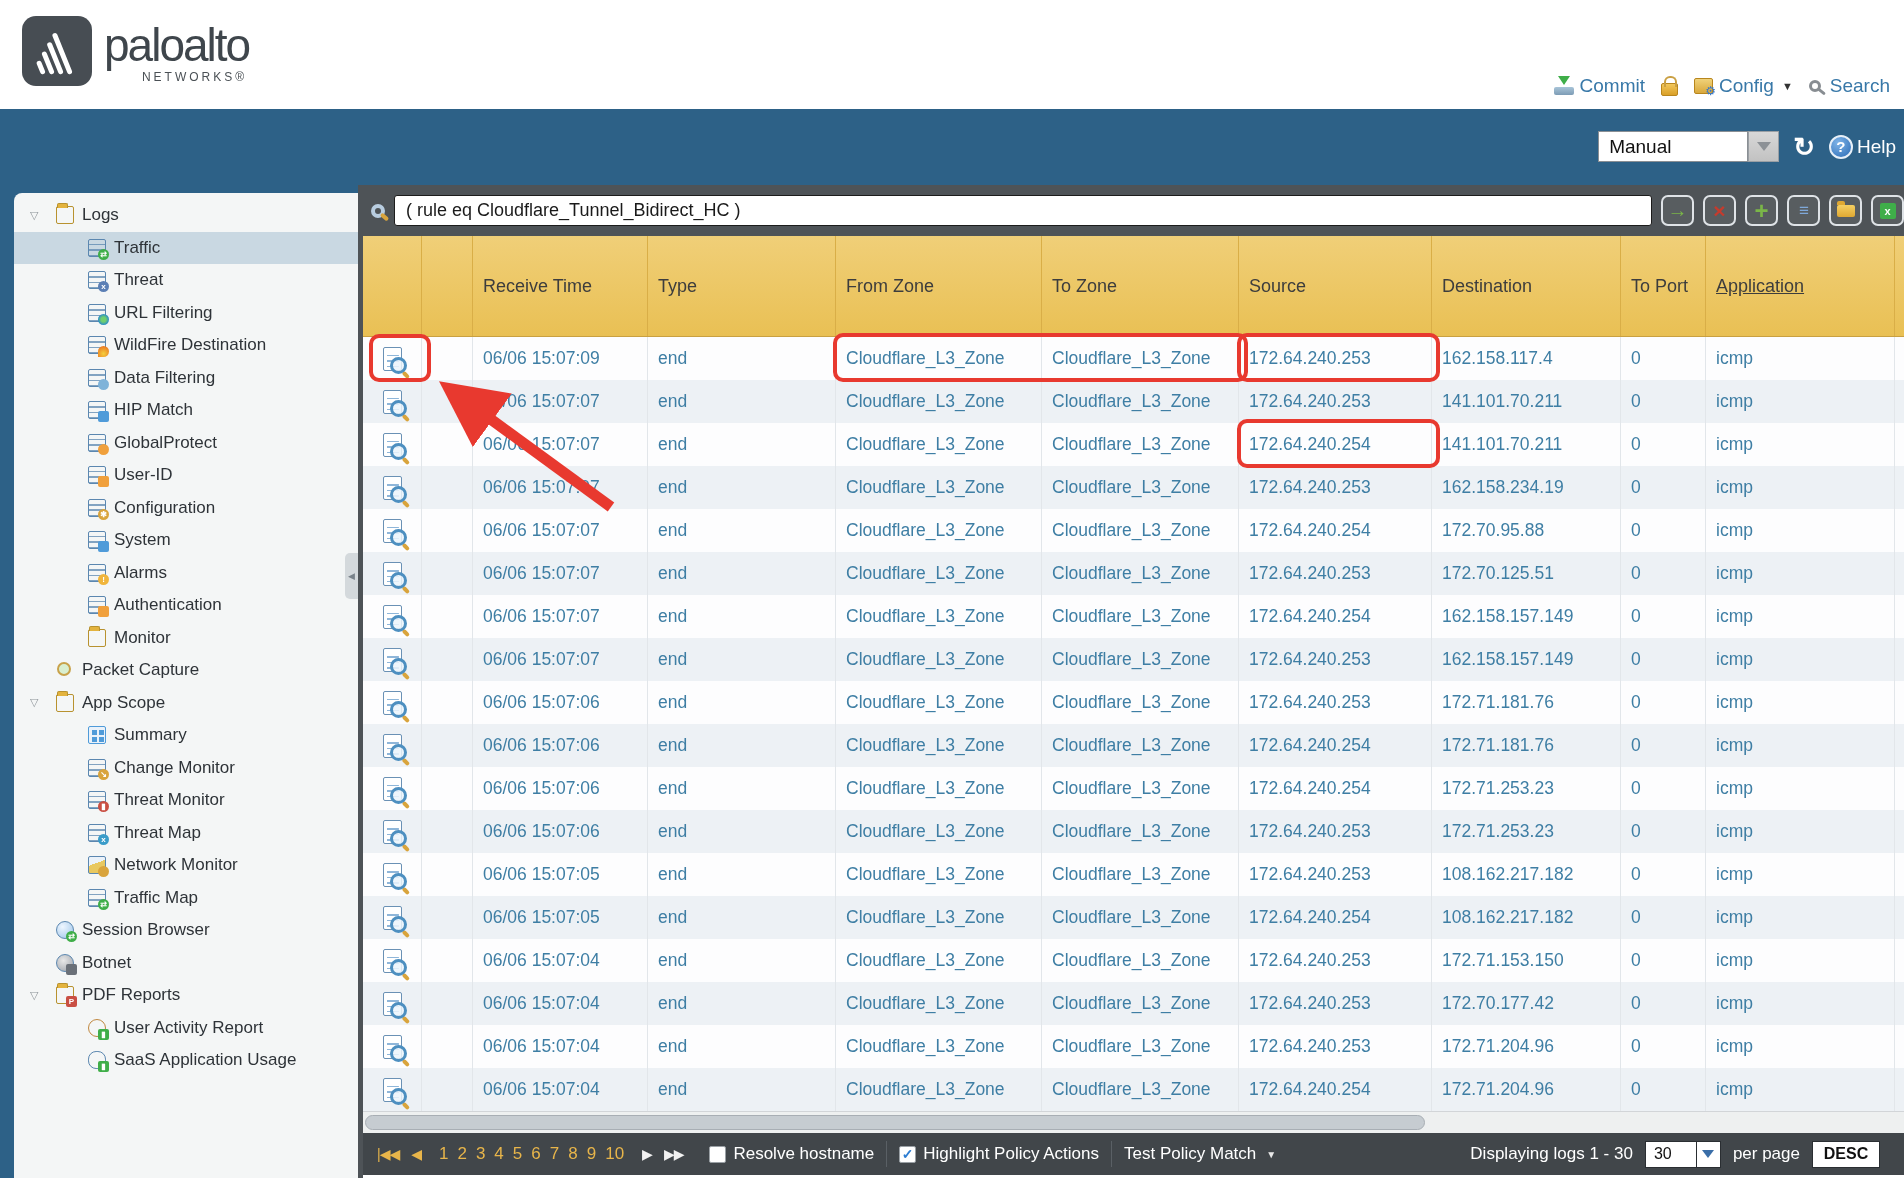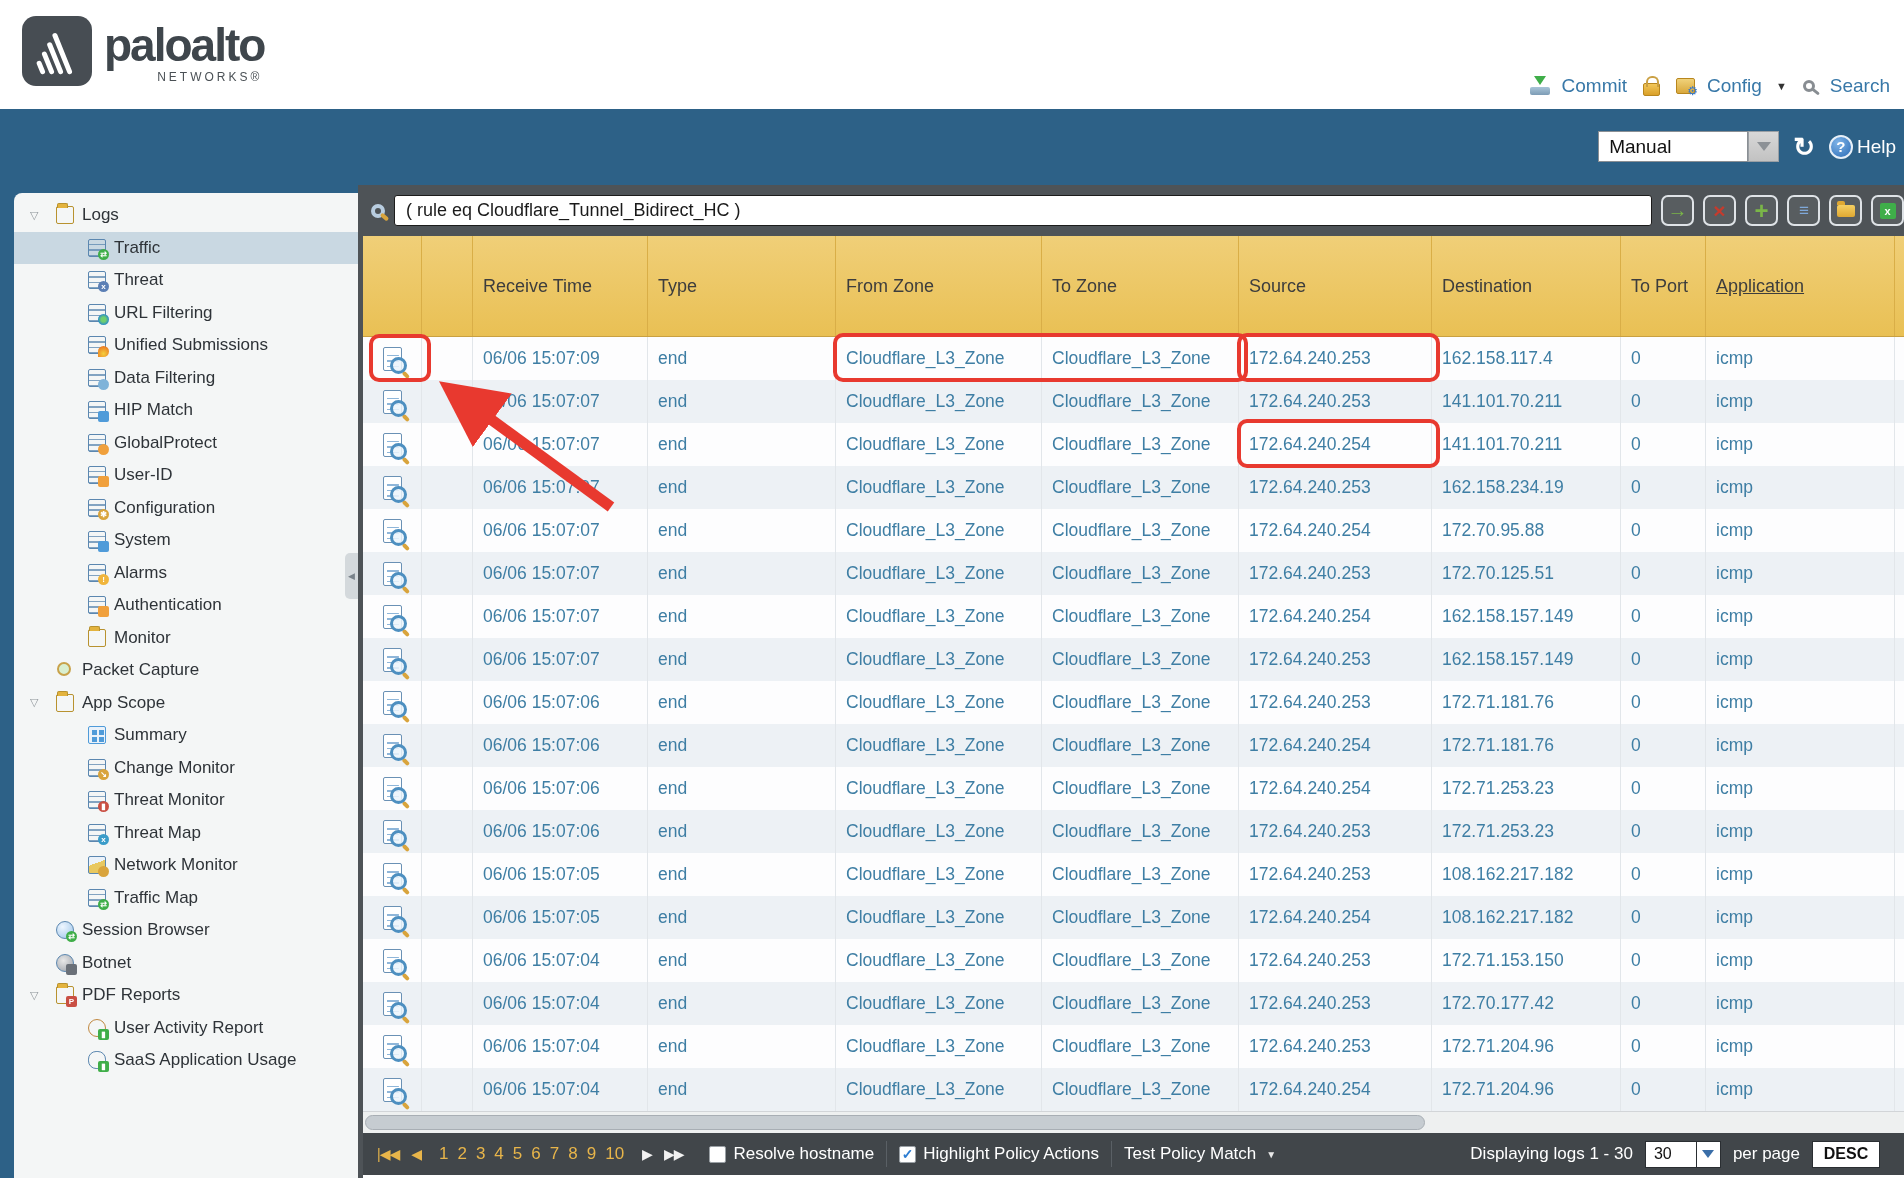"paloalto" .logo-name { font-weight: 700 -> 400 }
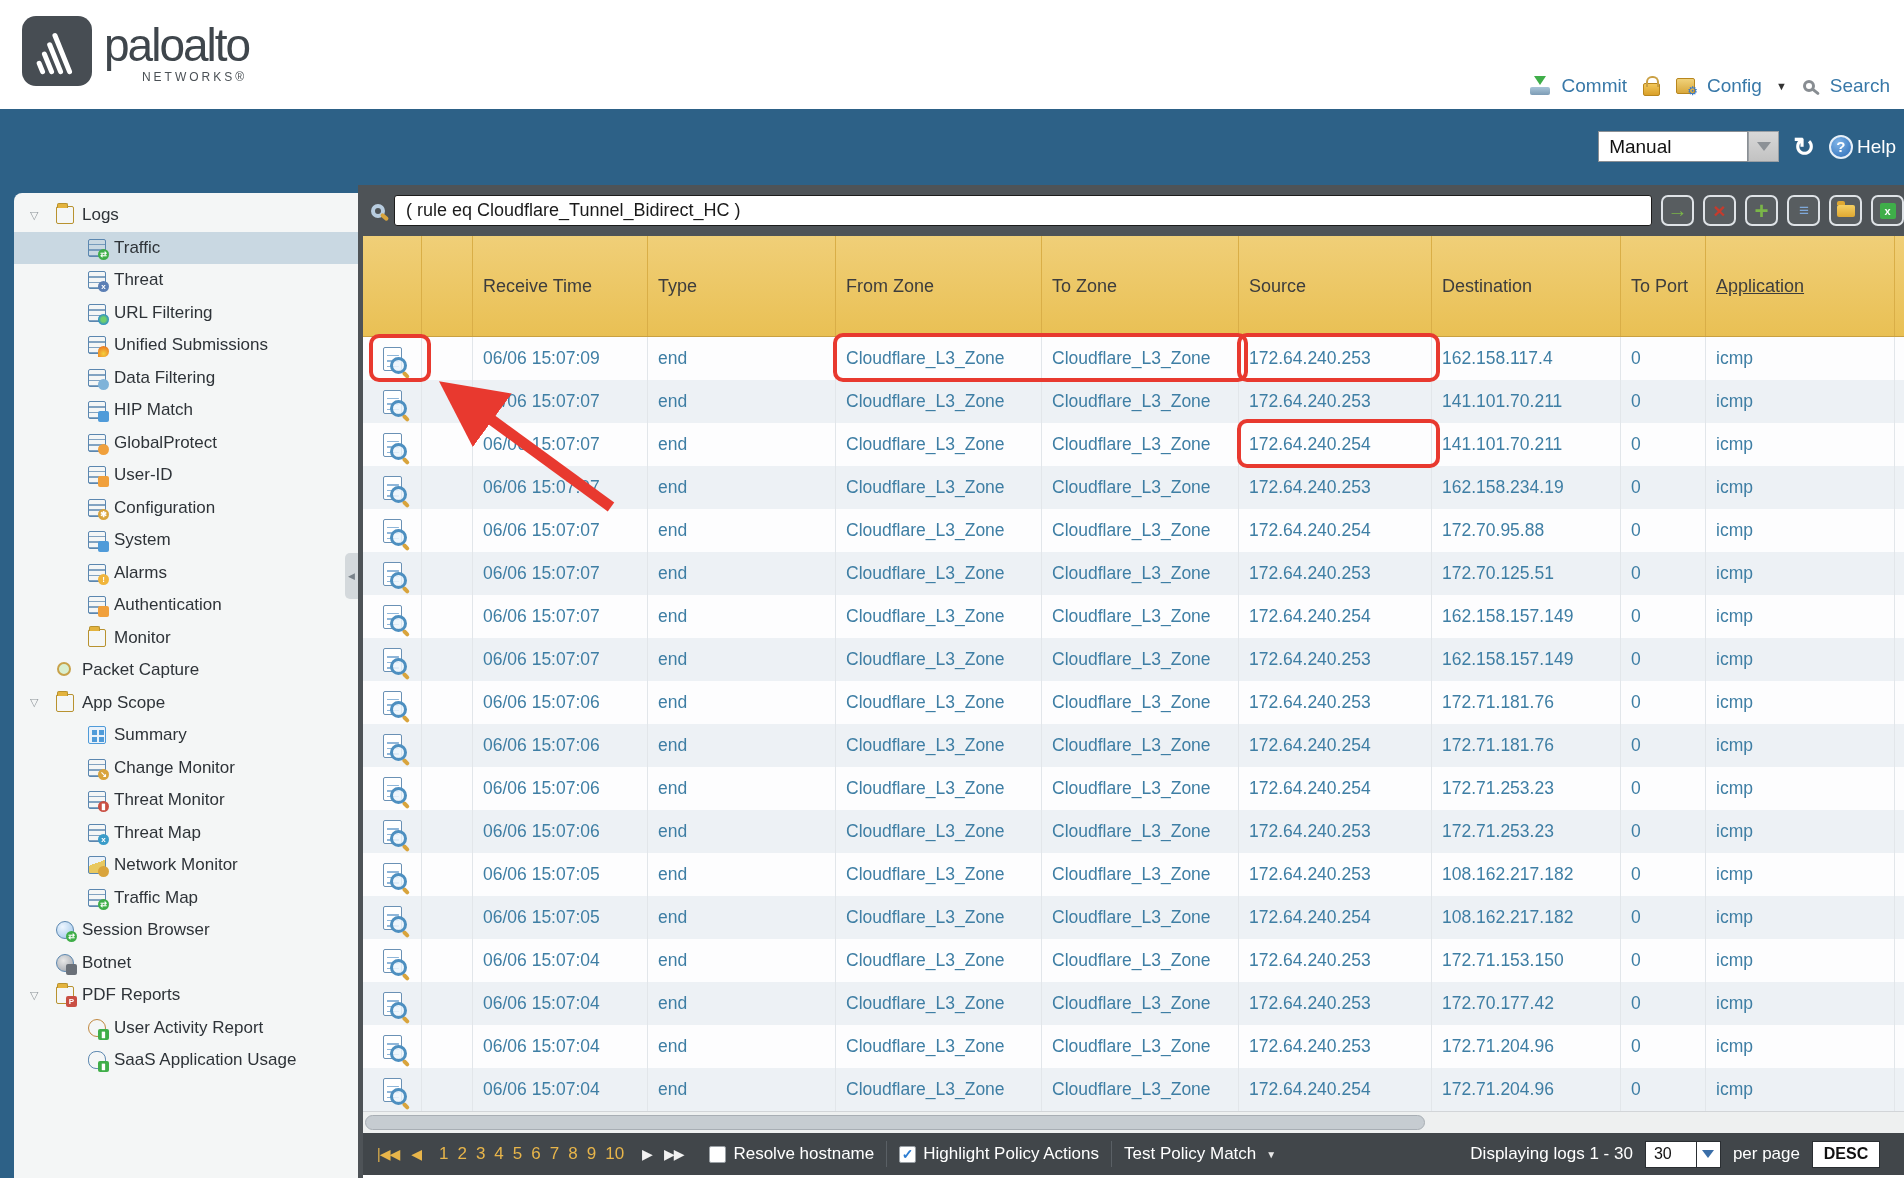"Commit" .ta-item { gap: 12px -> 6px }
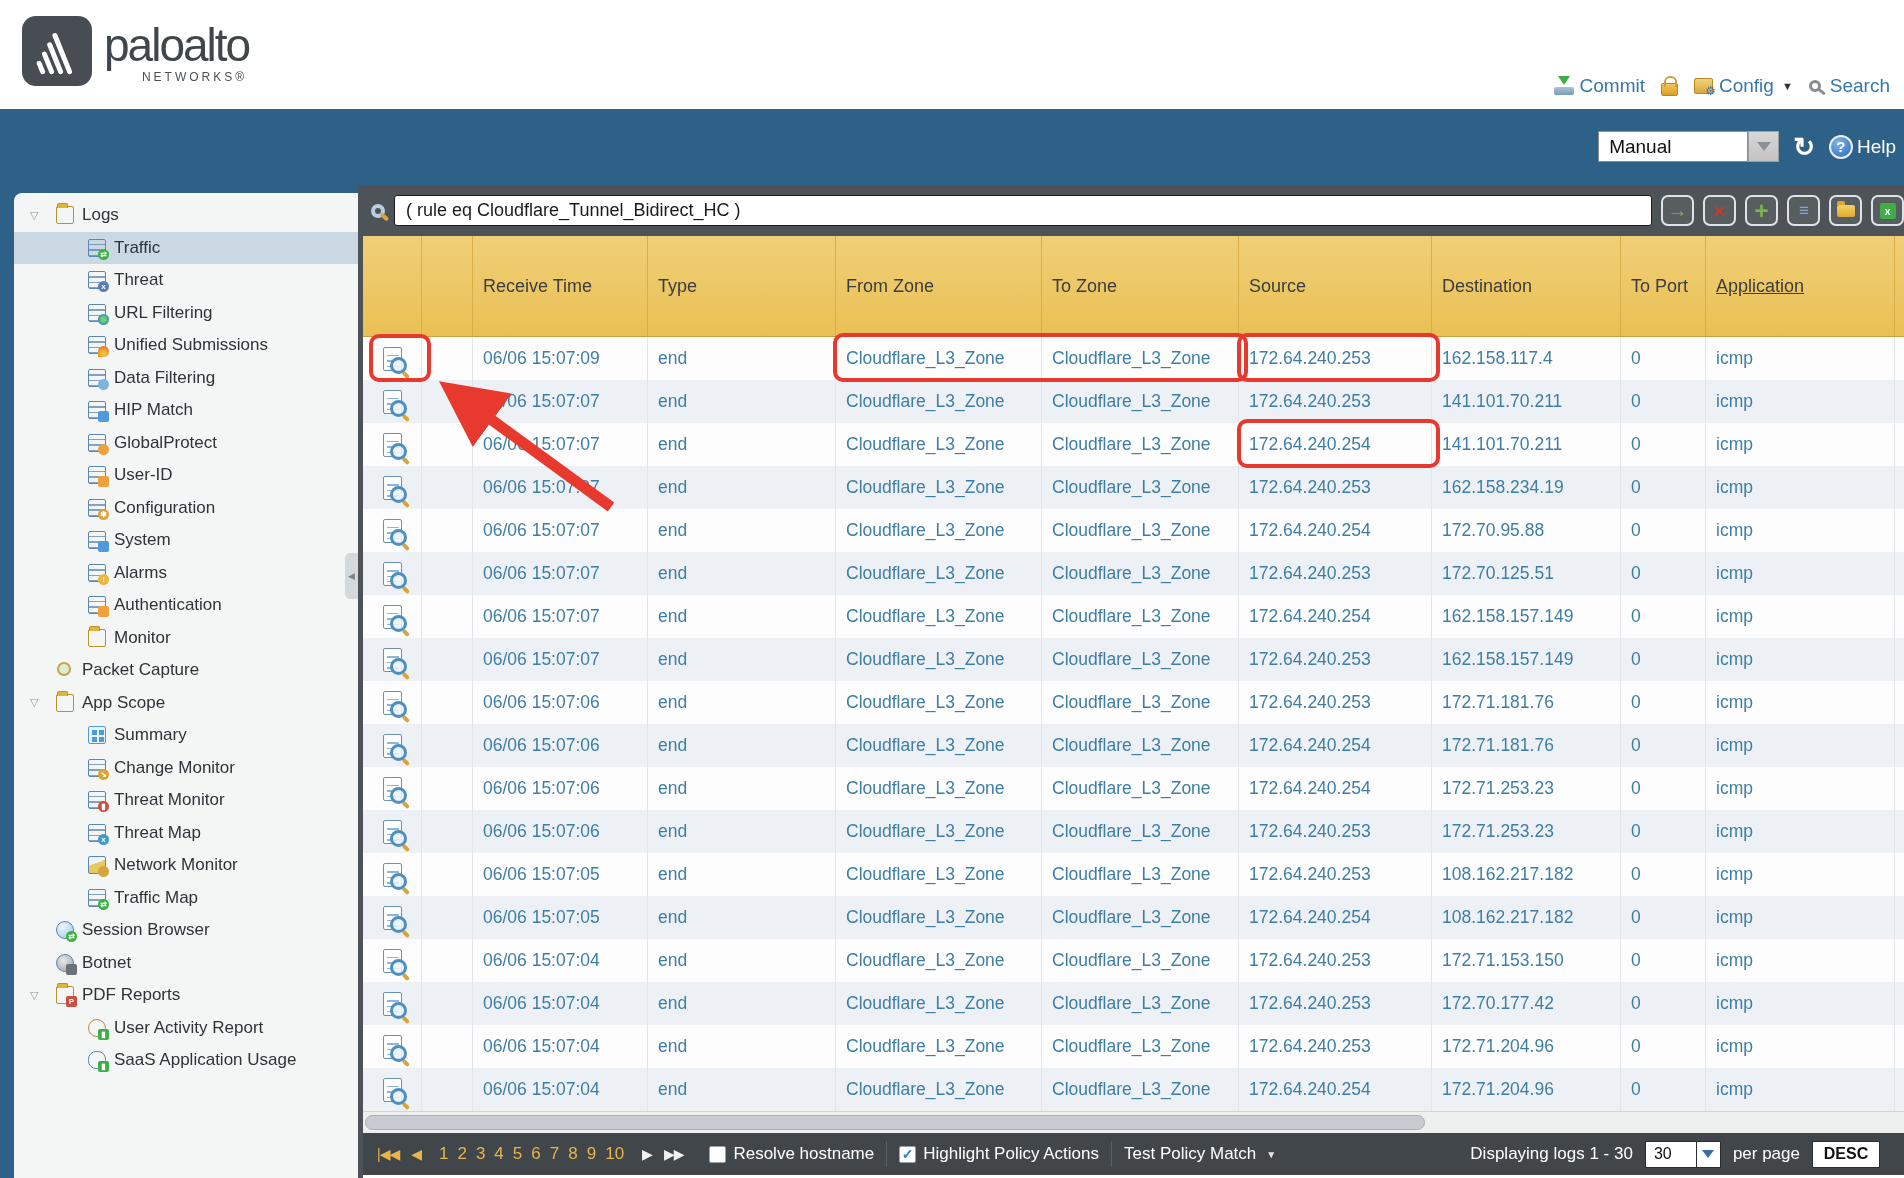"Unified Submissions" span.tlabel { text: Unified Submissions -> WildFire Destination }
